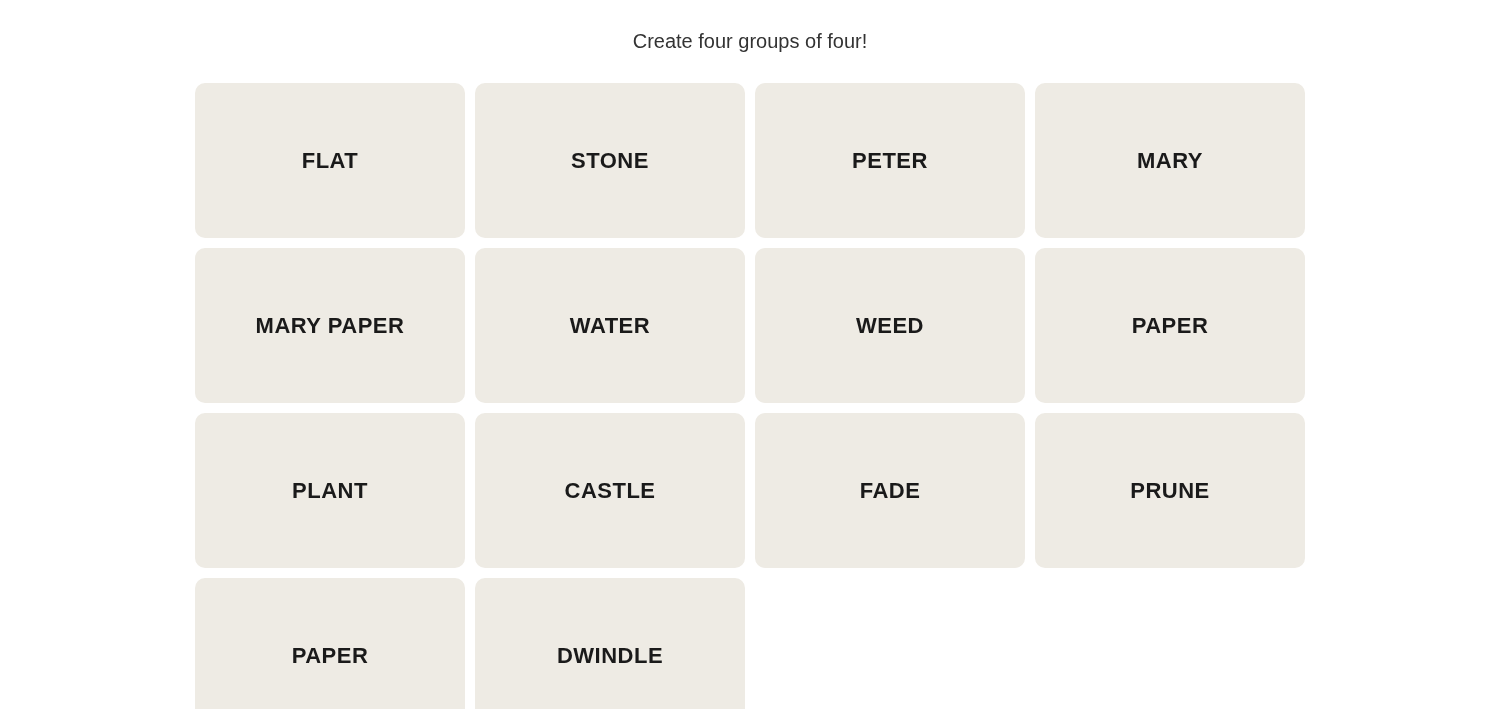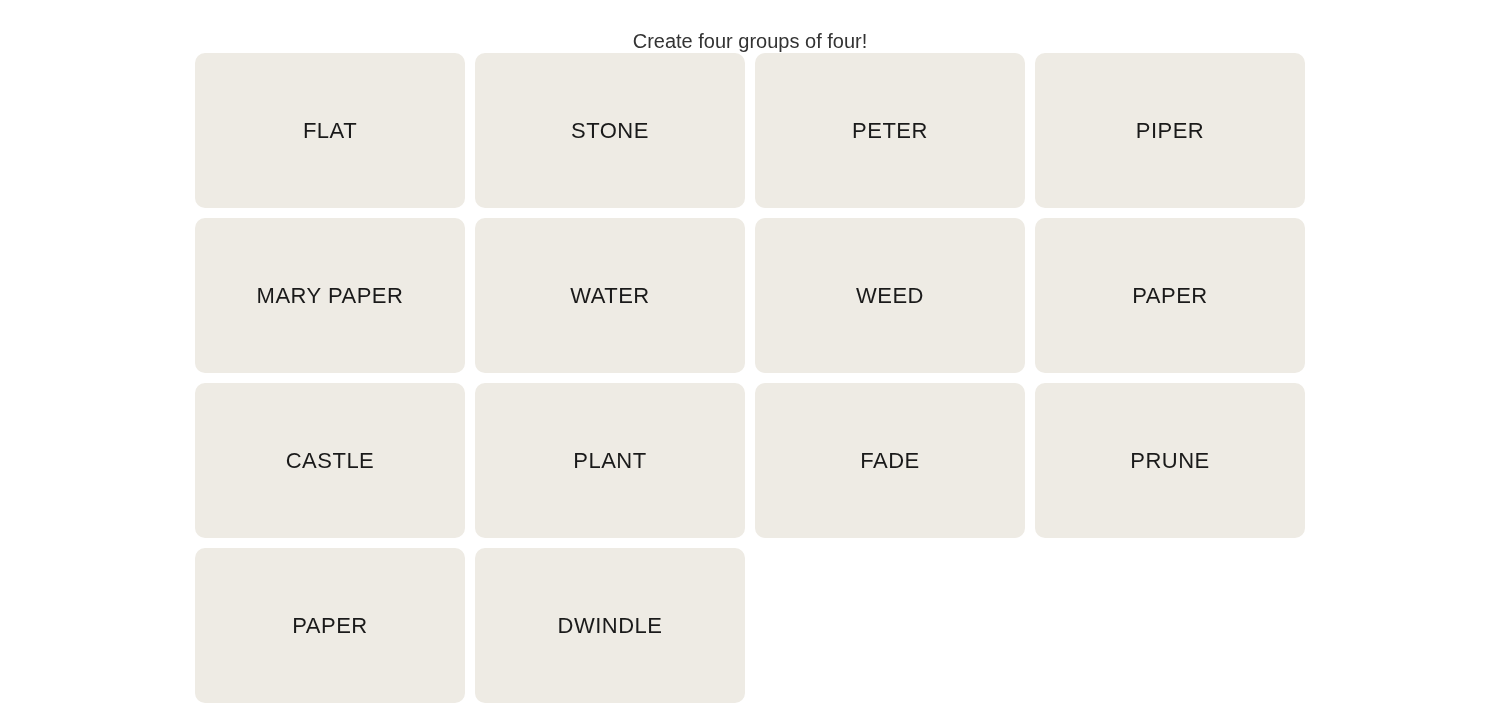"Create four groups of four!" .subtitle { margin-bottom: none -> 30px }
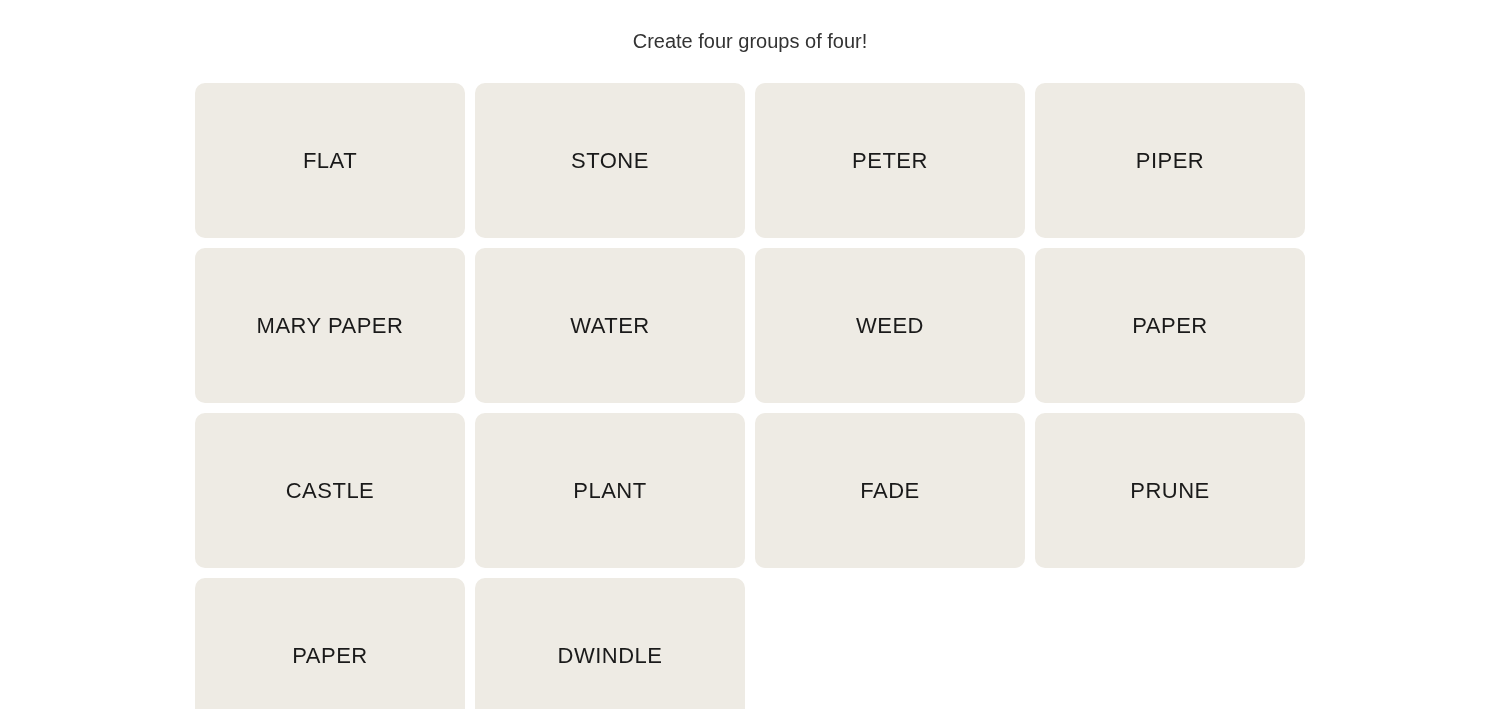"FLAT" .card-label { font-weight: 400 -> 700 }
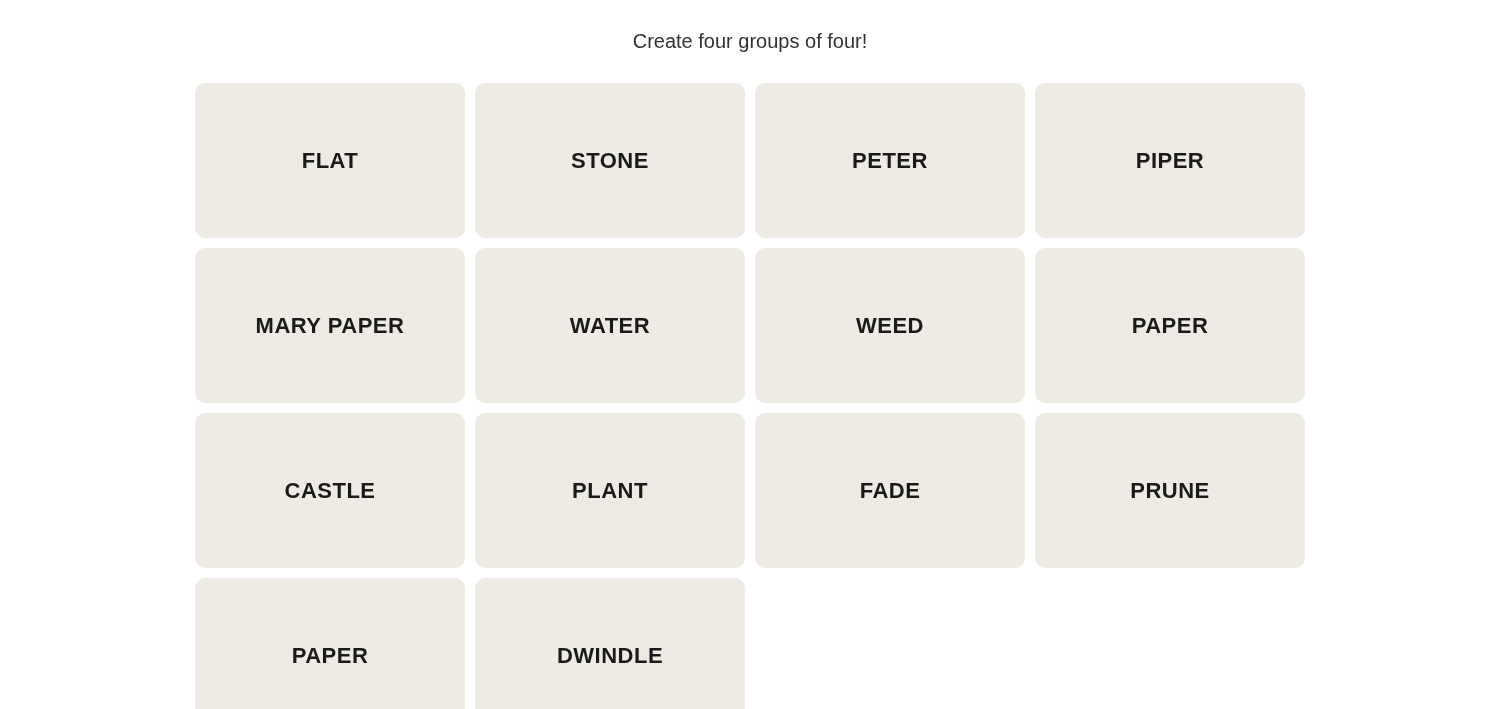"PIPER" span.card-label { text: PIPER -> MARY }
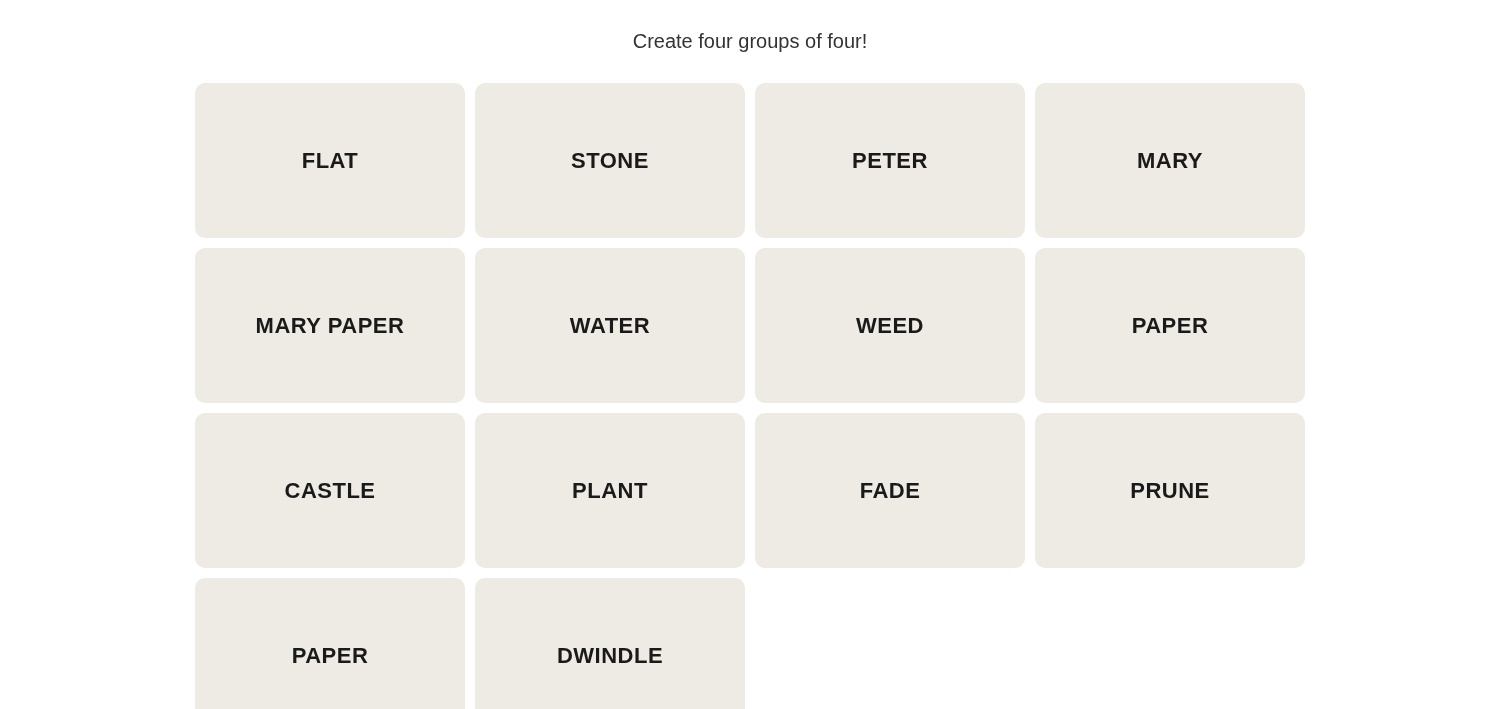"CASTLE" div.card { order: before "PLANT" -> after "PLANT" }
